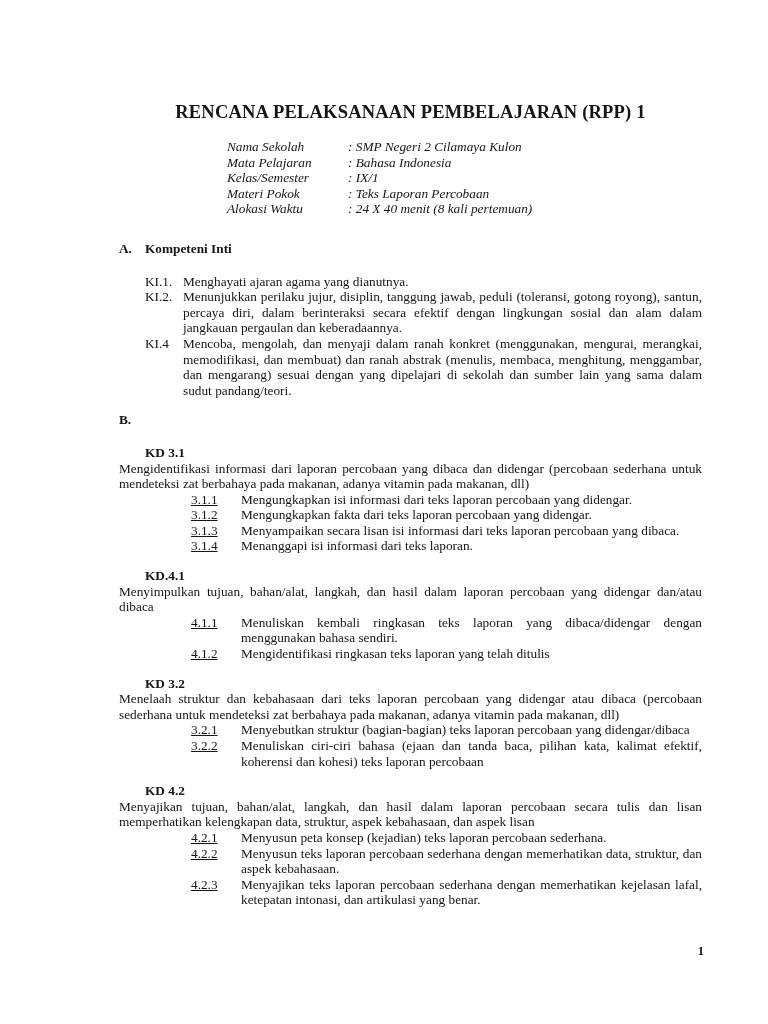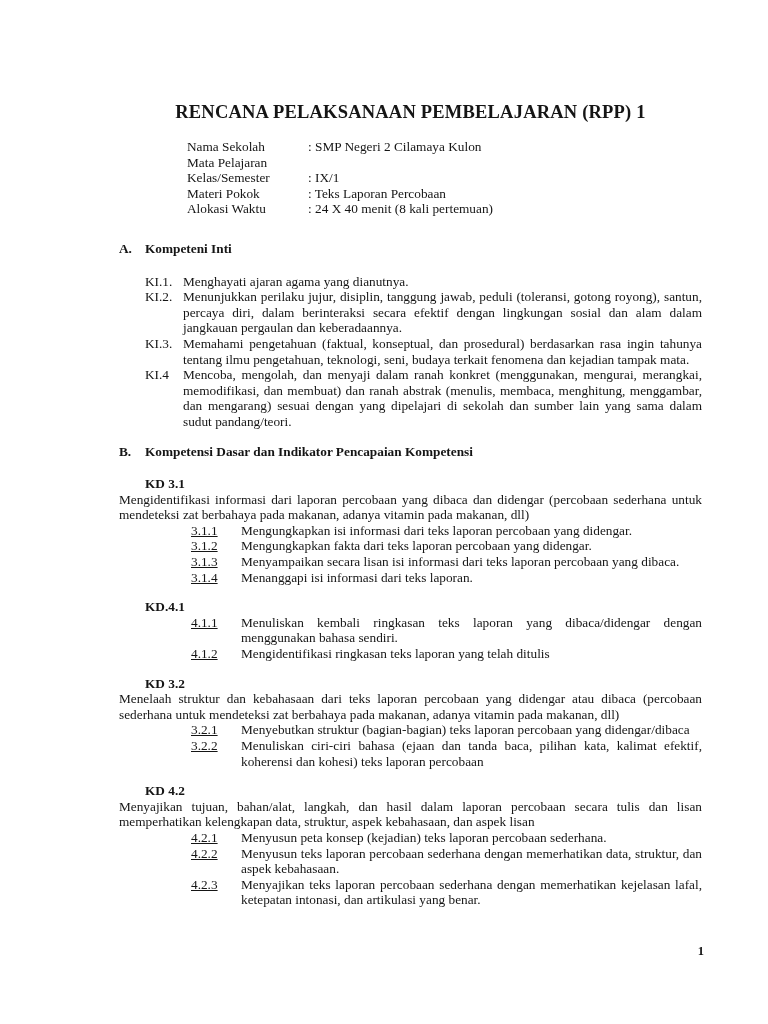"Nama Sekolah" .info-block { font-style: none -> italic; margin: 16px 0 0 68px -> 16px 0 0 108px }
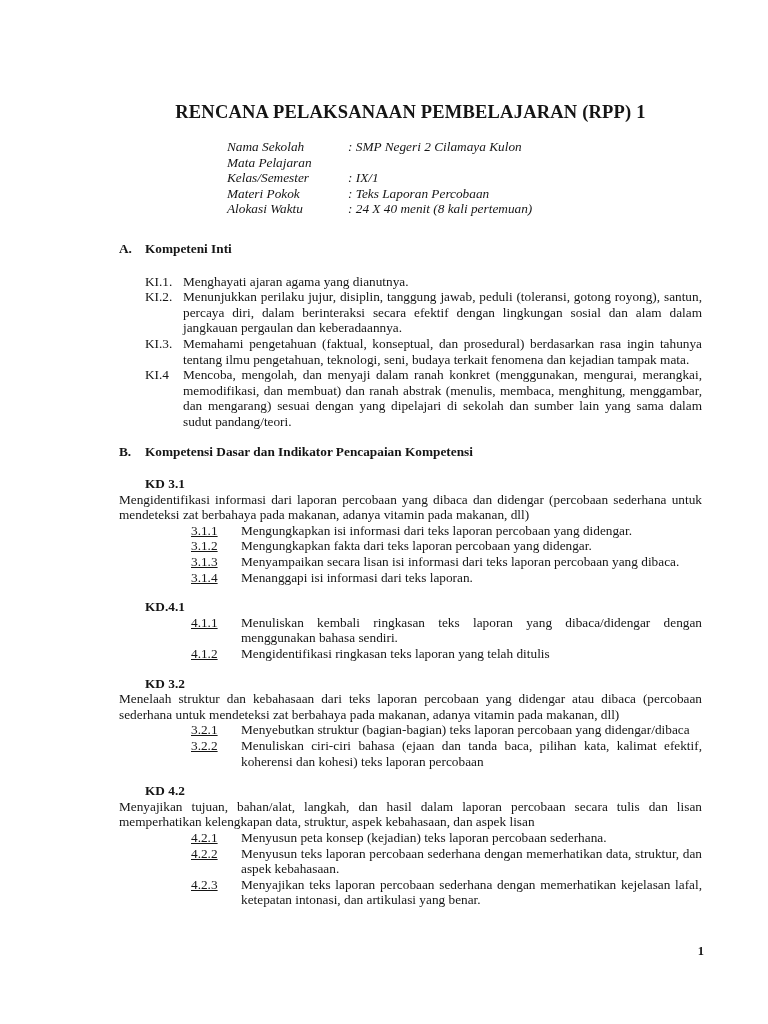": Bahasa Indonesia" span.info-value { html: none -> <span>: Bahasa Indonesia</span> }
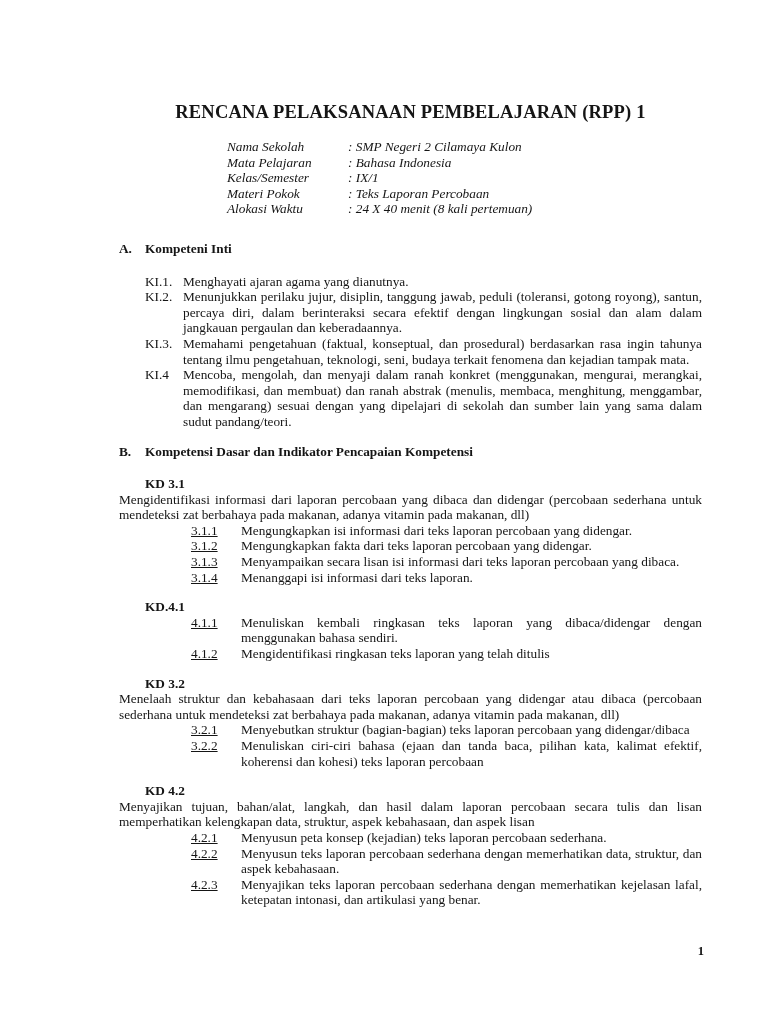"KI.3." div.ki-row { html: <div> <span>KI.3.</span> <span>Memahami pengetahuan (faktual, konseptual, dan prosedural) berdasarkan rasa ingin tahunya tentang ilmu pengetahuan, teknologi, seni, budaya terkait fenomena dan kejadian tampak mata.</span> </div> -> none }
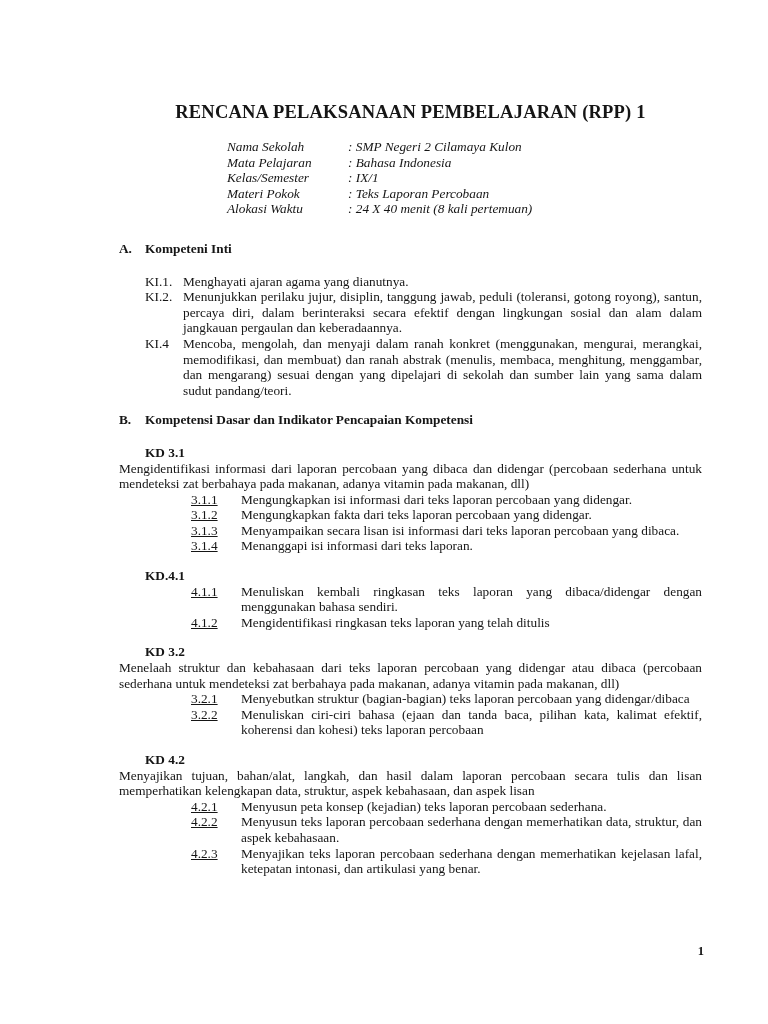"Kompetensi Dasar dan Indikator" span.section-title { html: <span>Kompetensi Dasar dan Indikator Pencapaian Kompetensi</span> -> none }
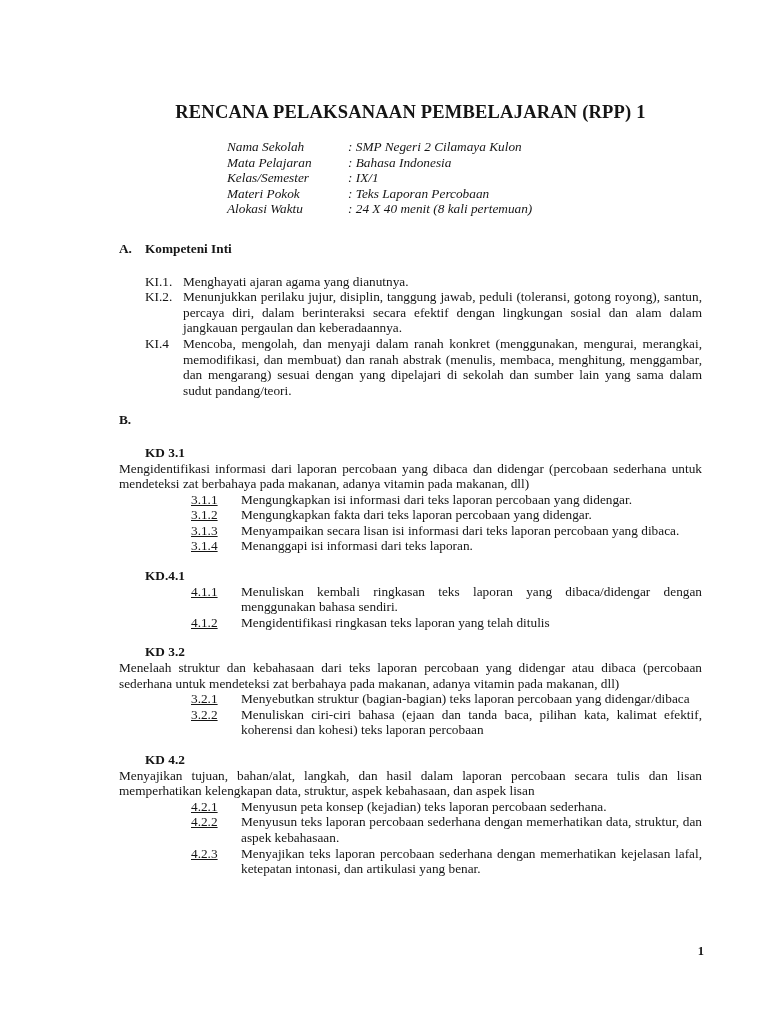"Menyimpulkan tujuan, bahan/alat," span.kd-text { html: none -> <span>Menyimpulkan tujuan, bahan/alat, langkah, dan hasil dalam laporan percobaan yang didengar dan/atau dibaca</span> }
